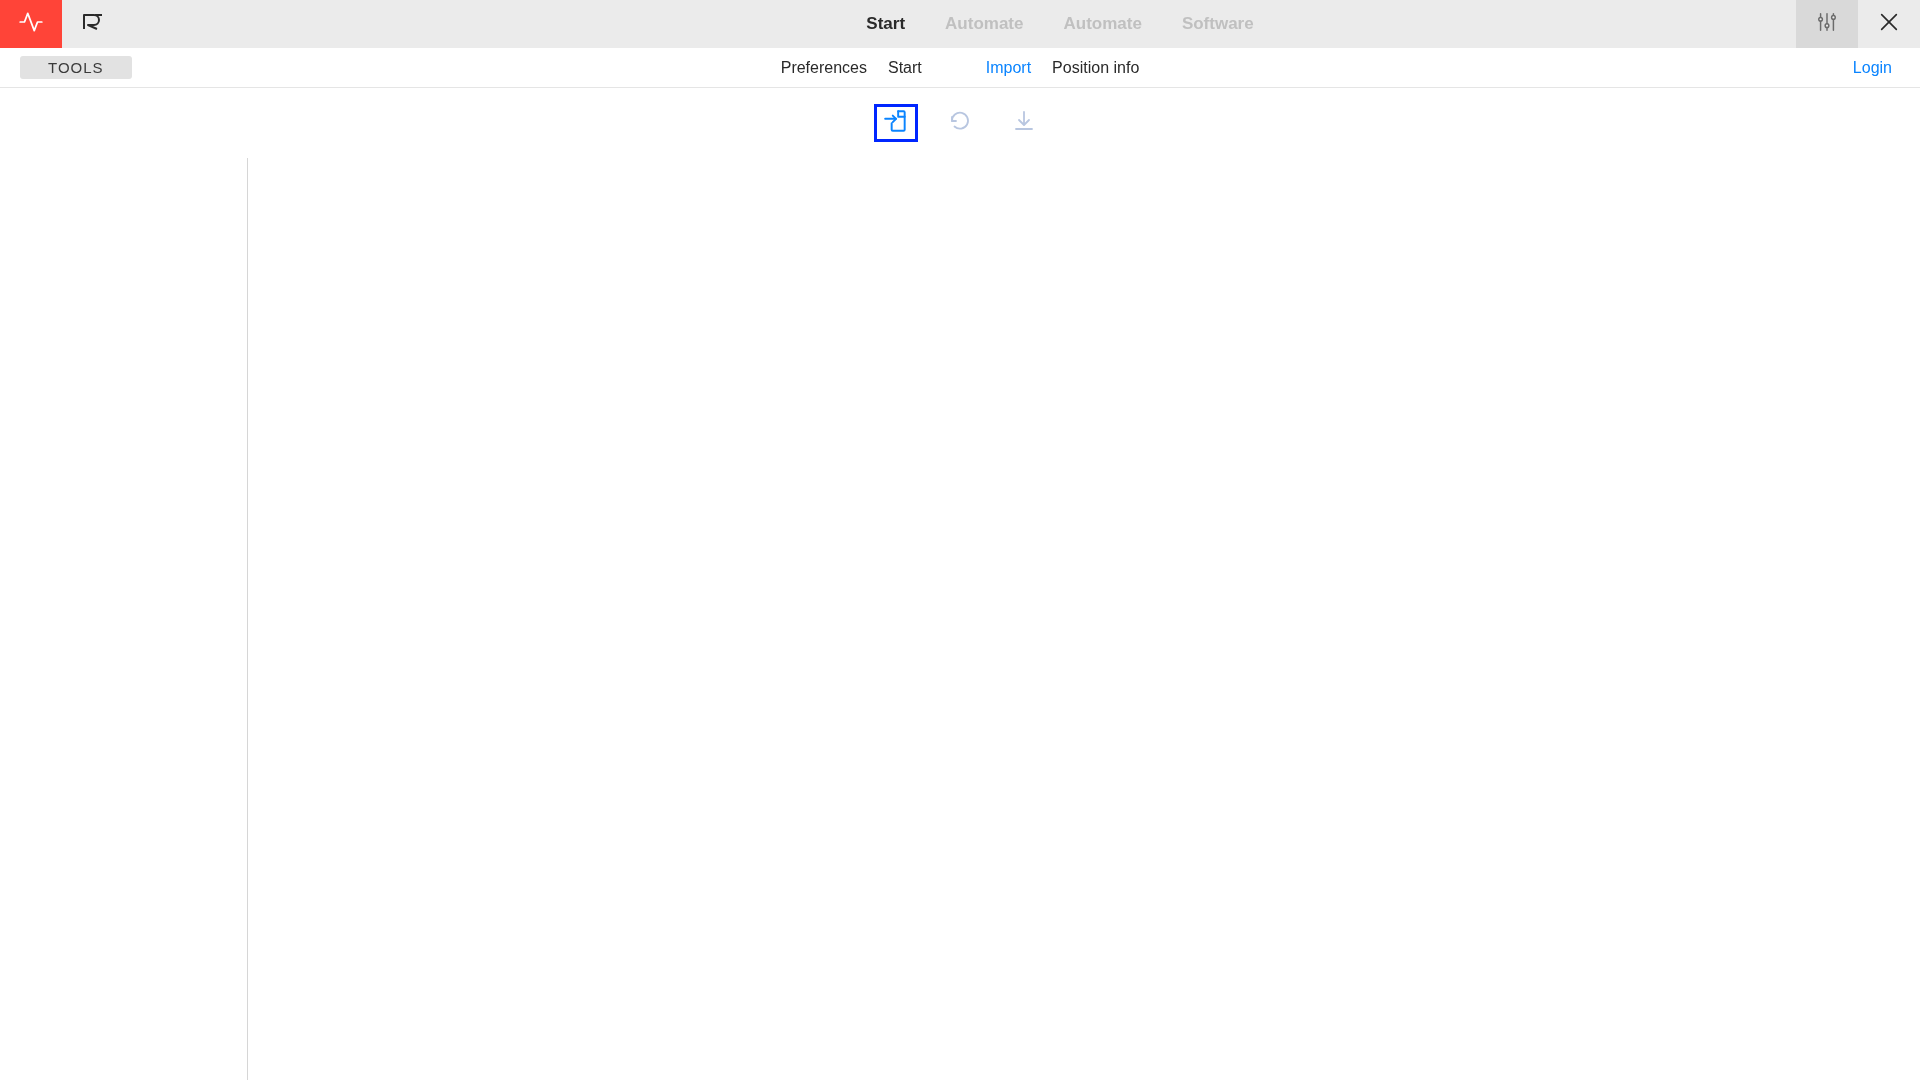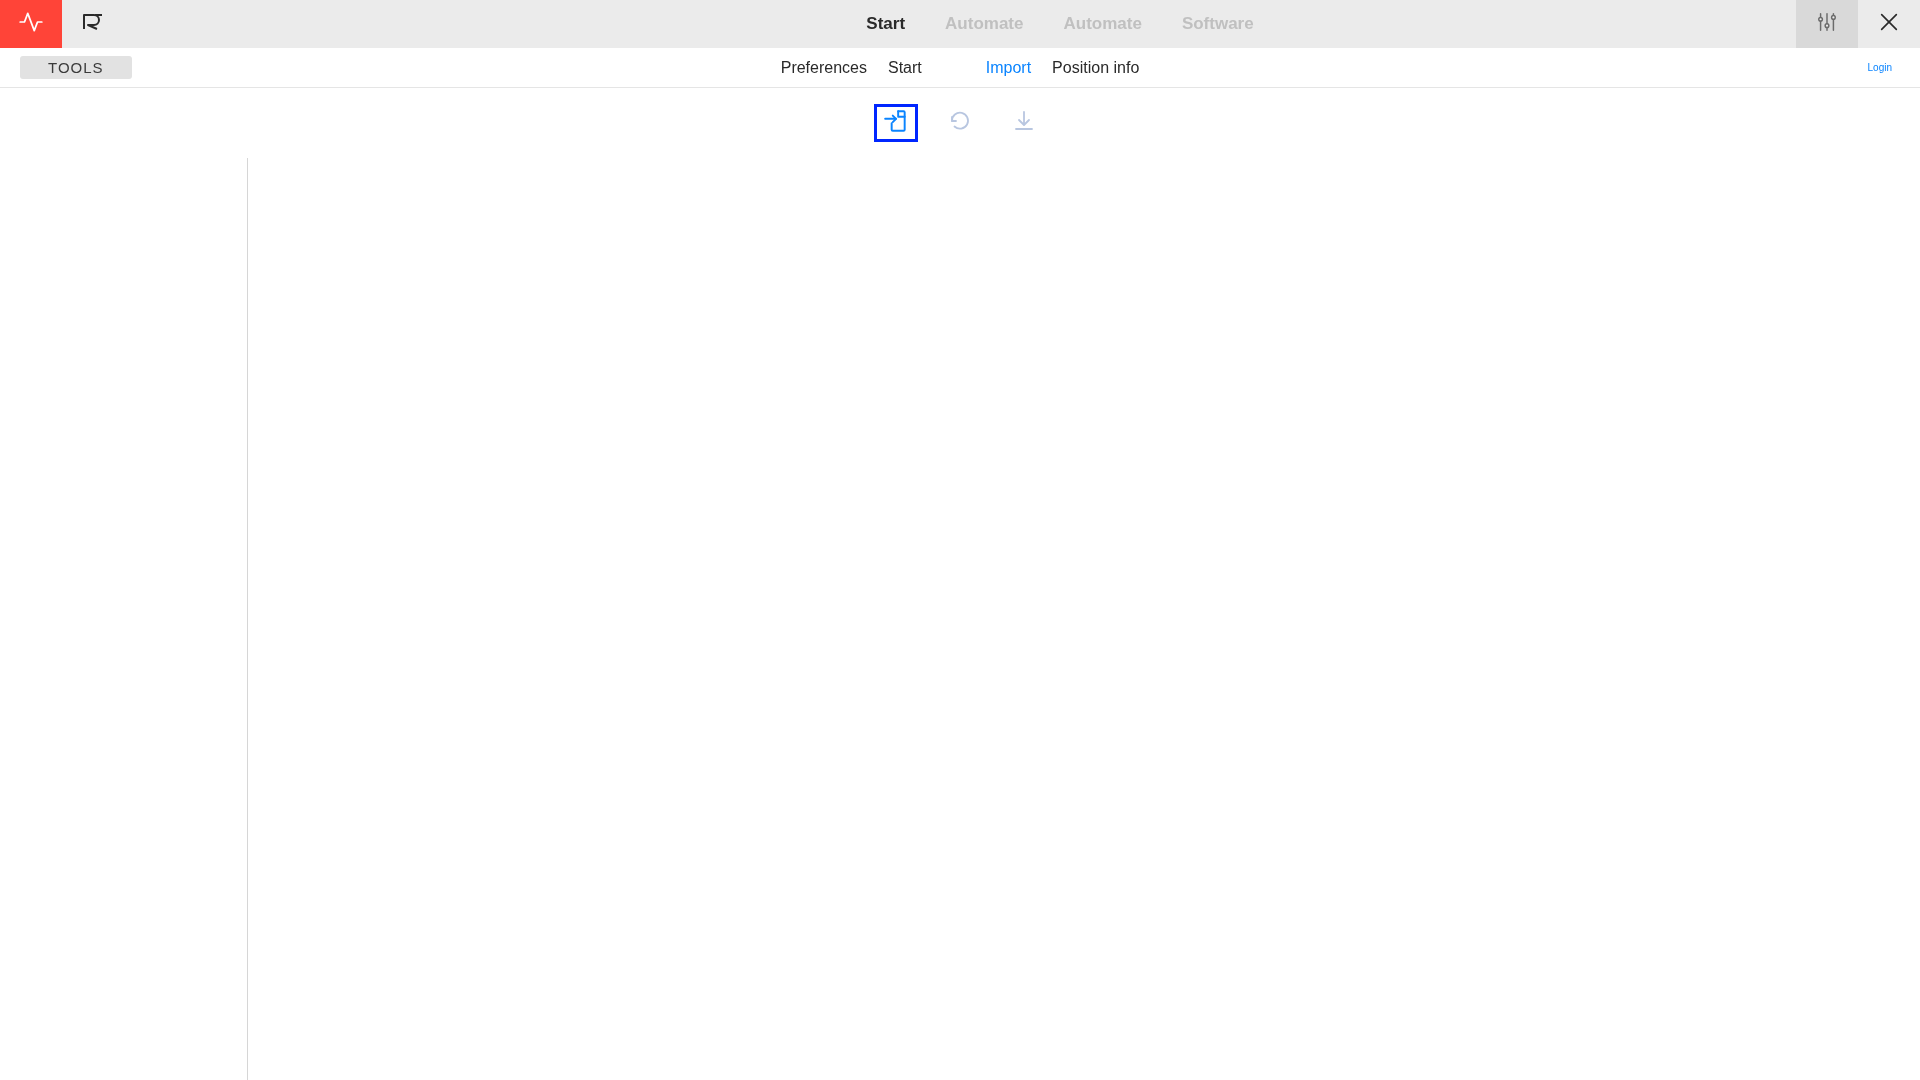"Login" .login-link { font-size: 10px -> 16px }
